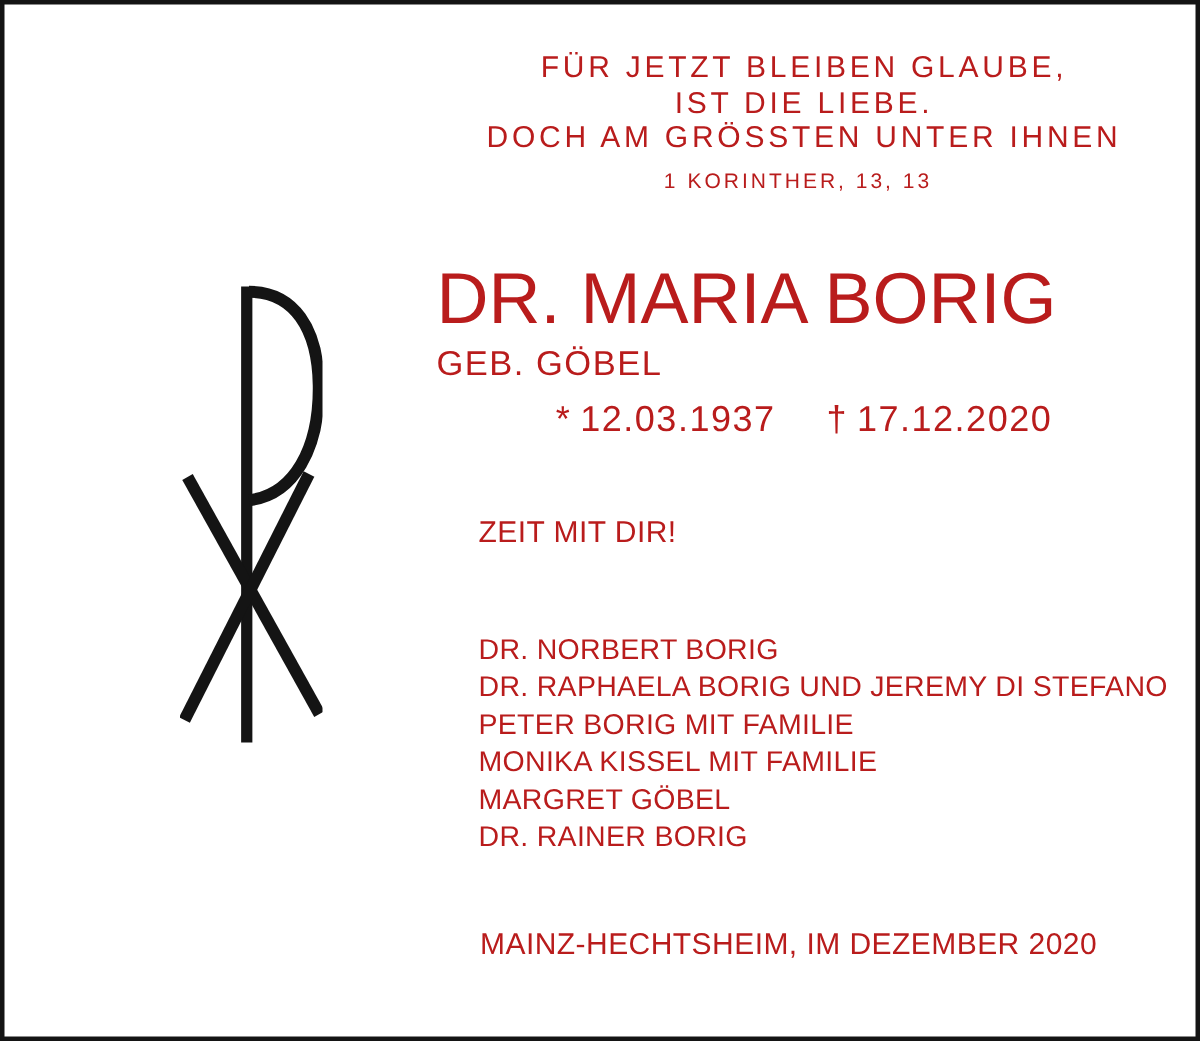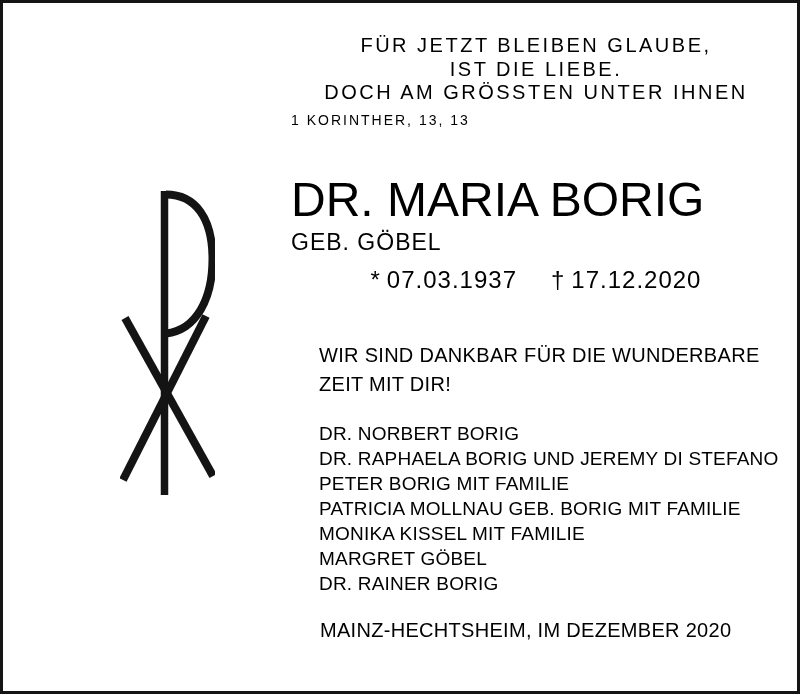"FÜR JETZT BLEIBEN GLAUBE," .notice { color: #000000 -> #b91c1c }
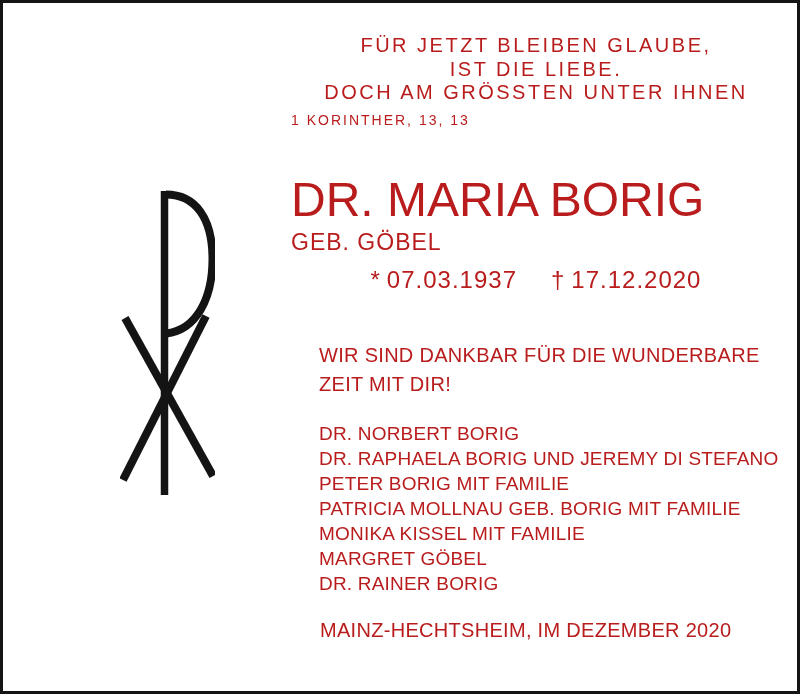"1 KORINTHER, 13, 13" .bible-ref { text-align: left -> center }
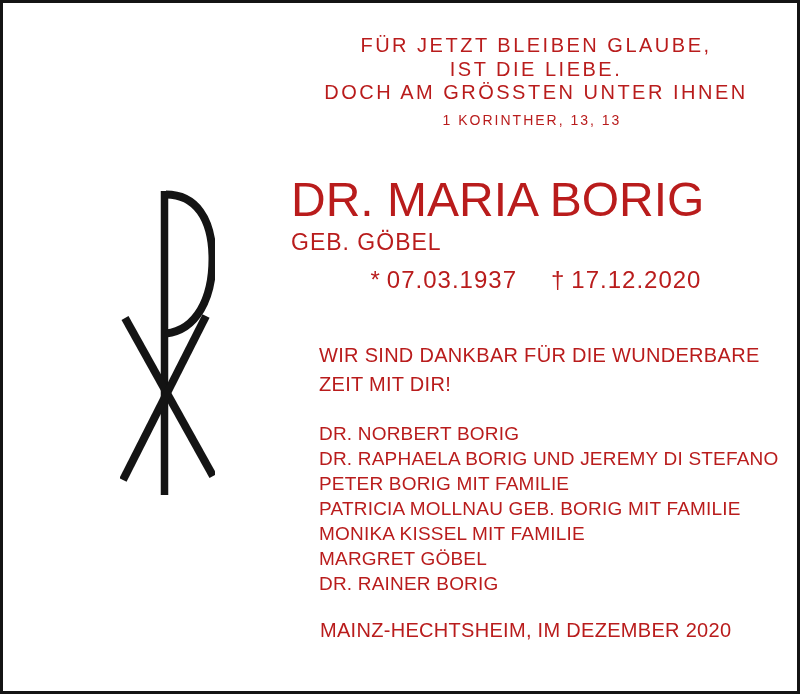"07.03.1937" span { text: 07.03.1937 -> 12.03.1937 }
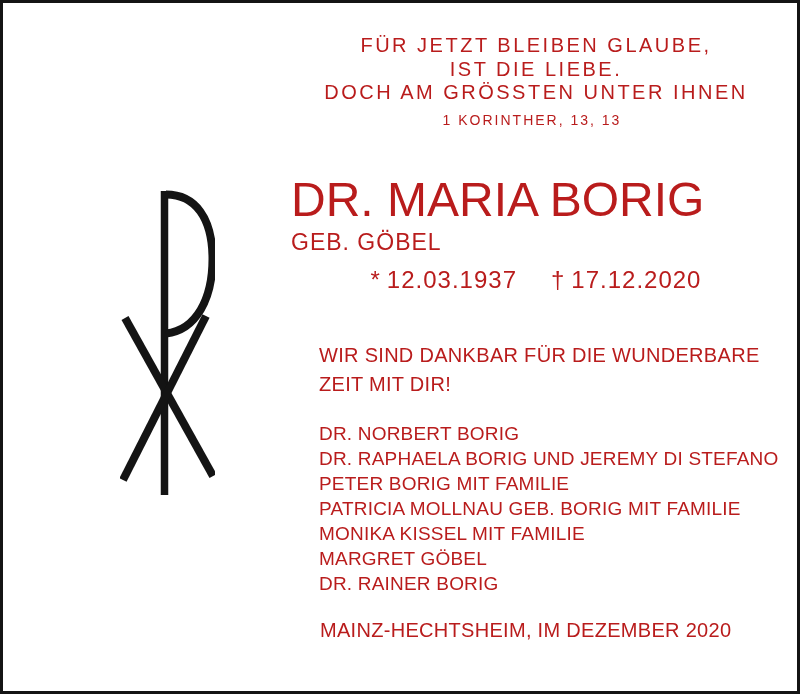"WIR SIND DANKBAR FÜR DIE" div { html: <div>WIR SIND DANKBAR FÜR DIE WUNDERBARE</div> -> none }
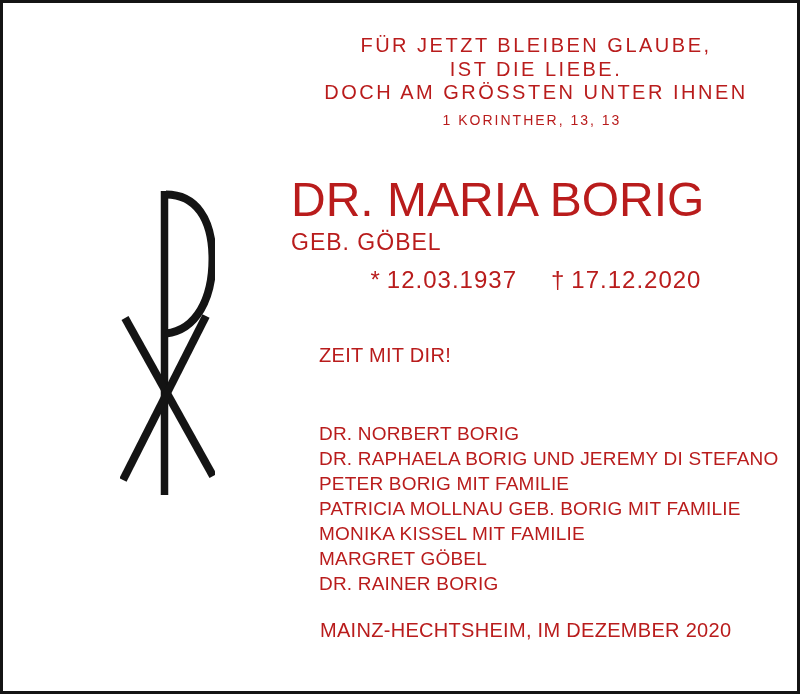"PATRICIA MOLLNAU GEB. BORIG MIT" div { html: <div>PATRICIA MOLLNAU GEB. BORIG MIT FAMILIE</div> -> none }
